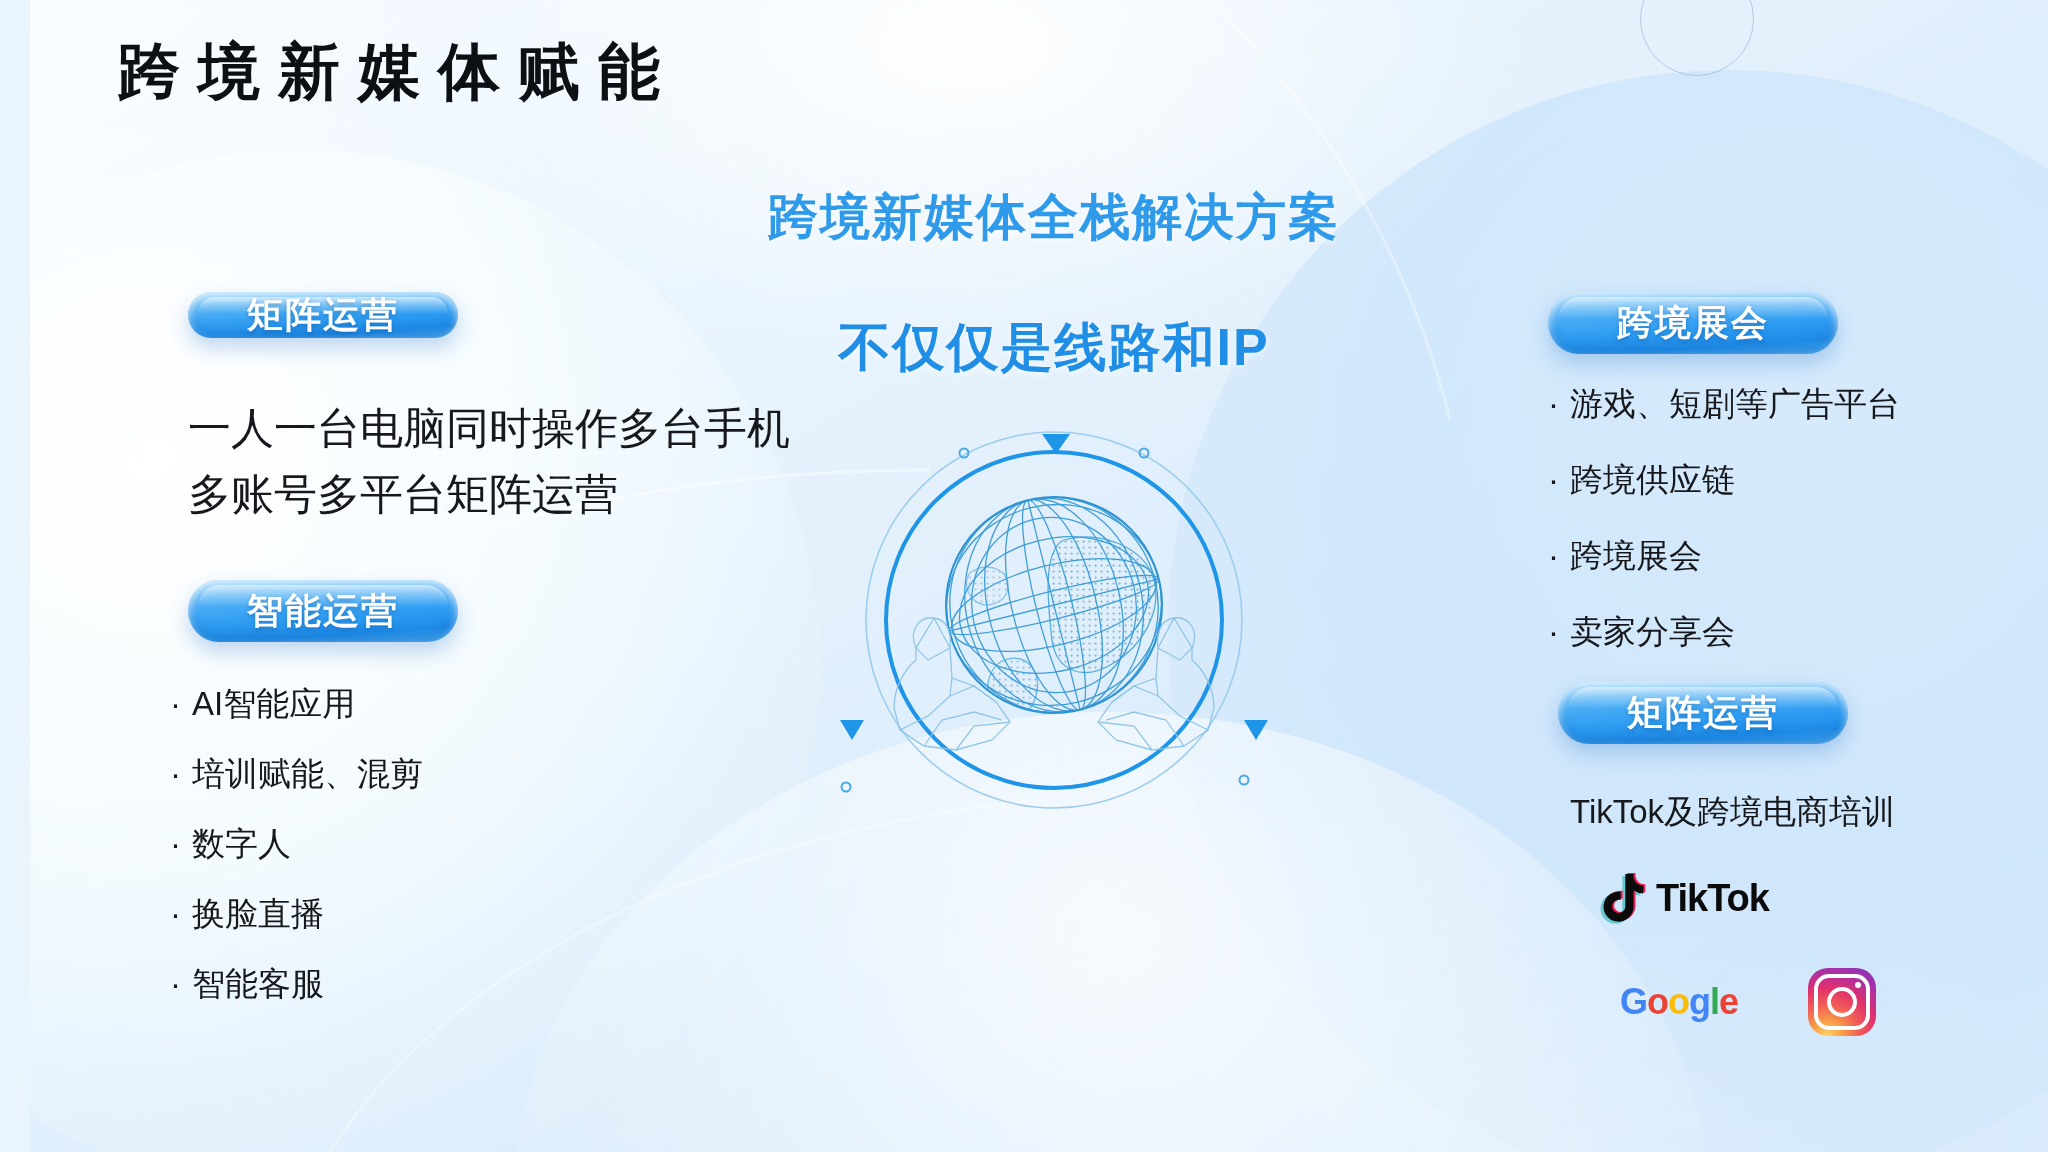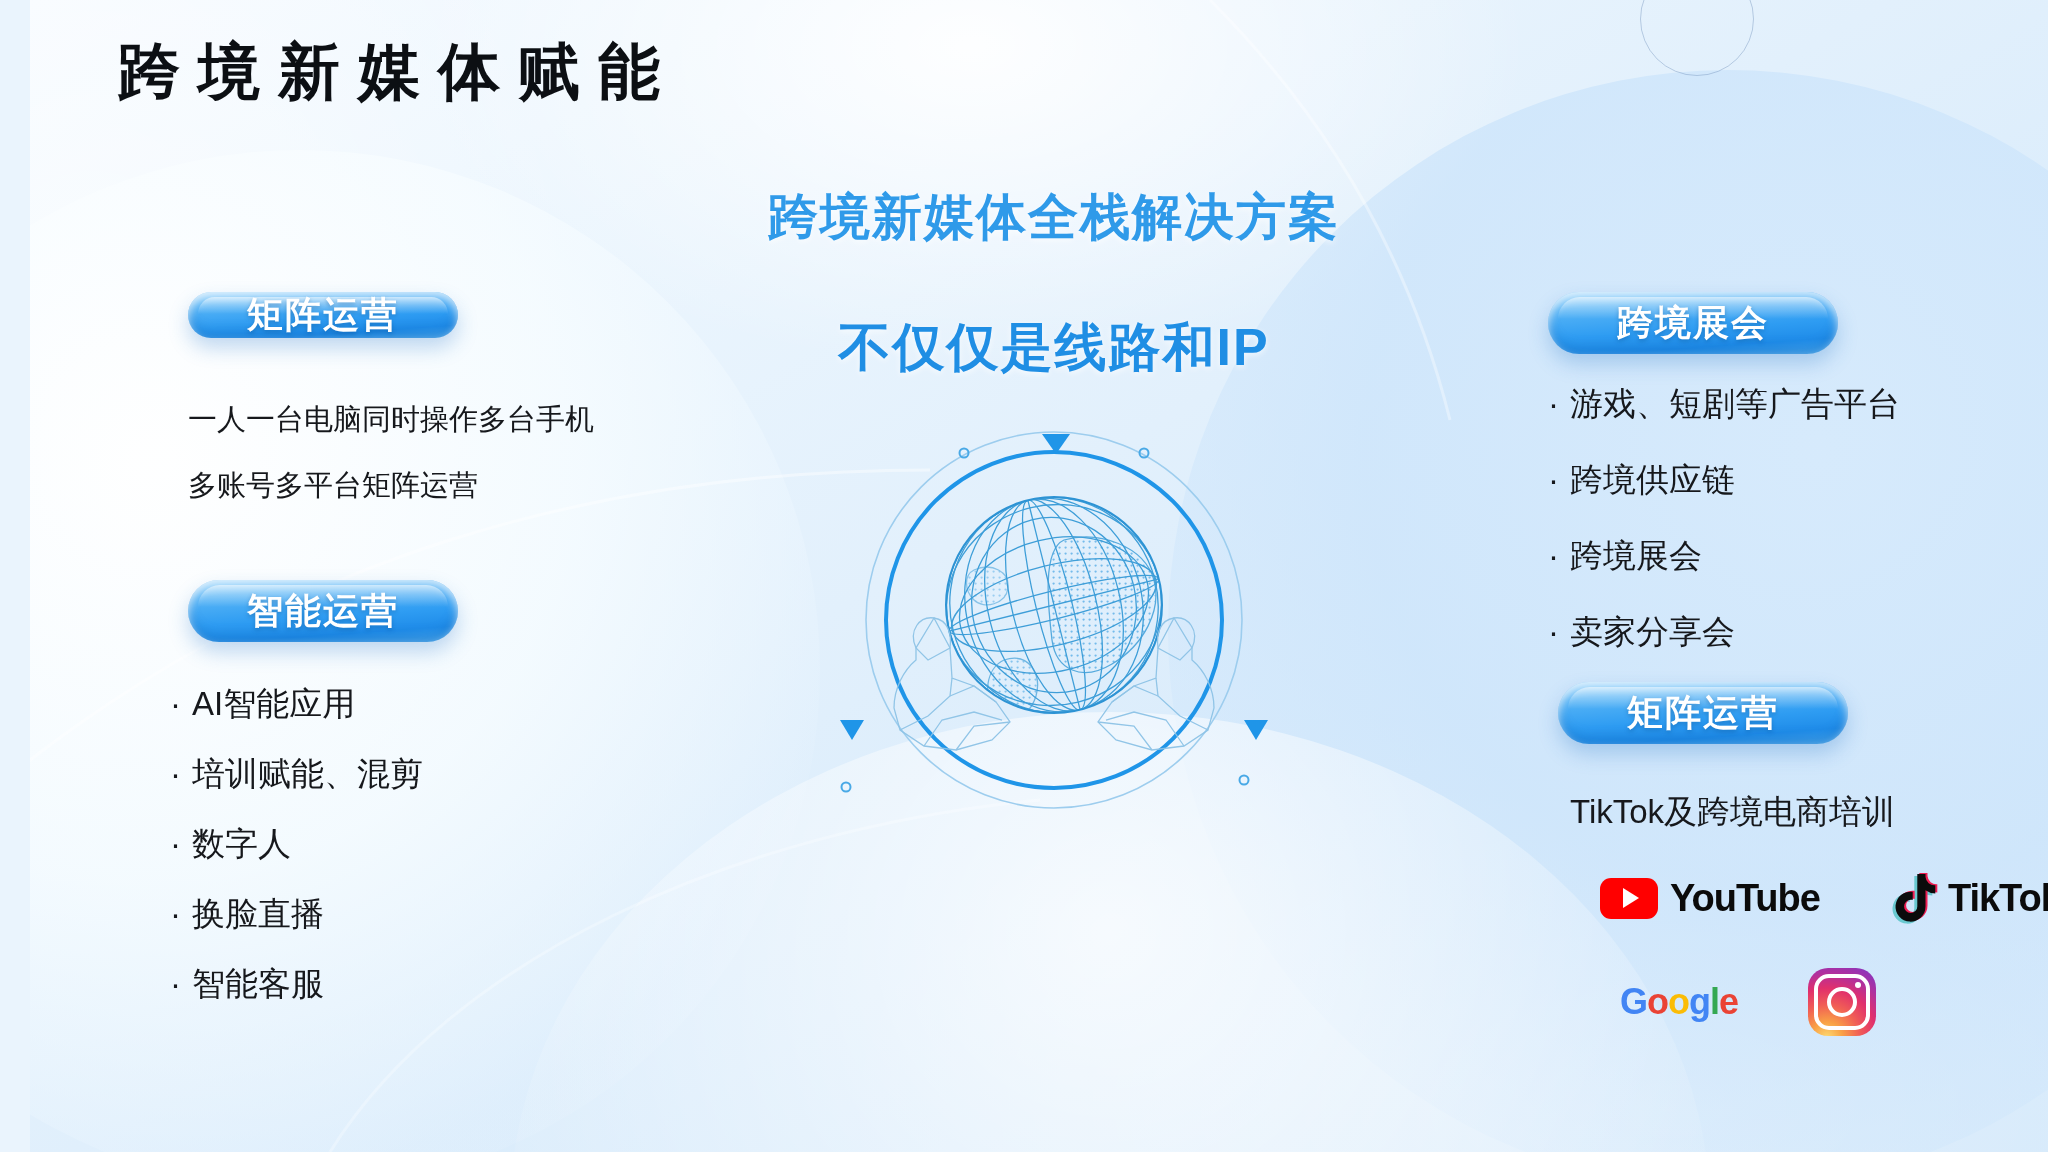"一人一台电脑同时操作多台手机" .plain-line { font-size: 29px -> 43px }
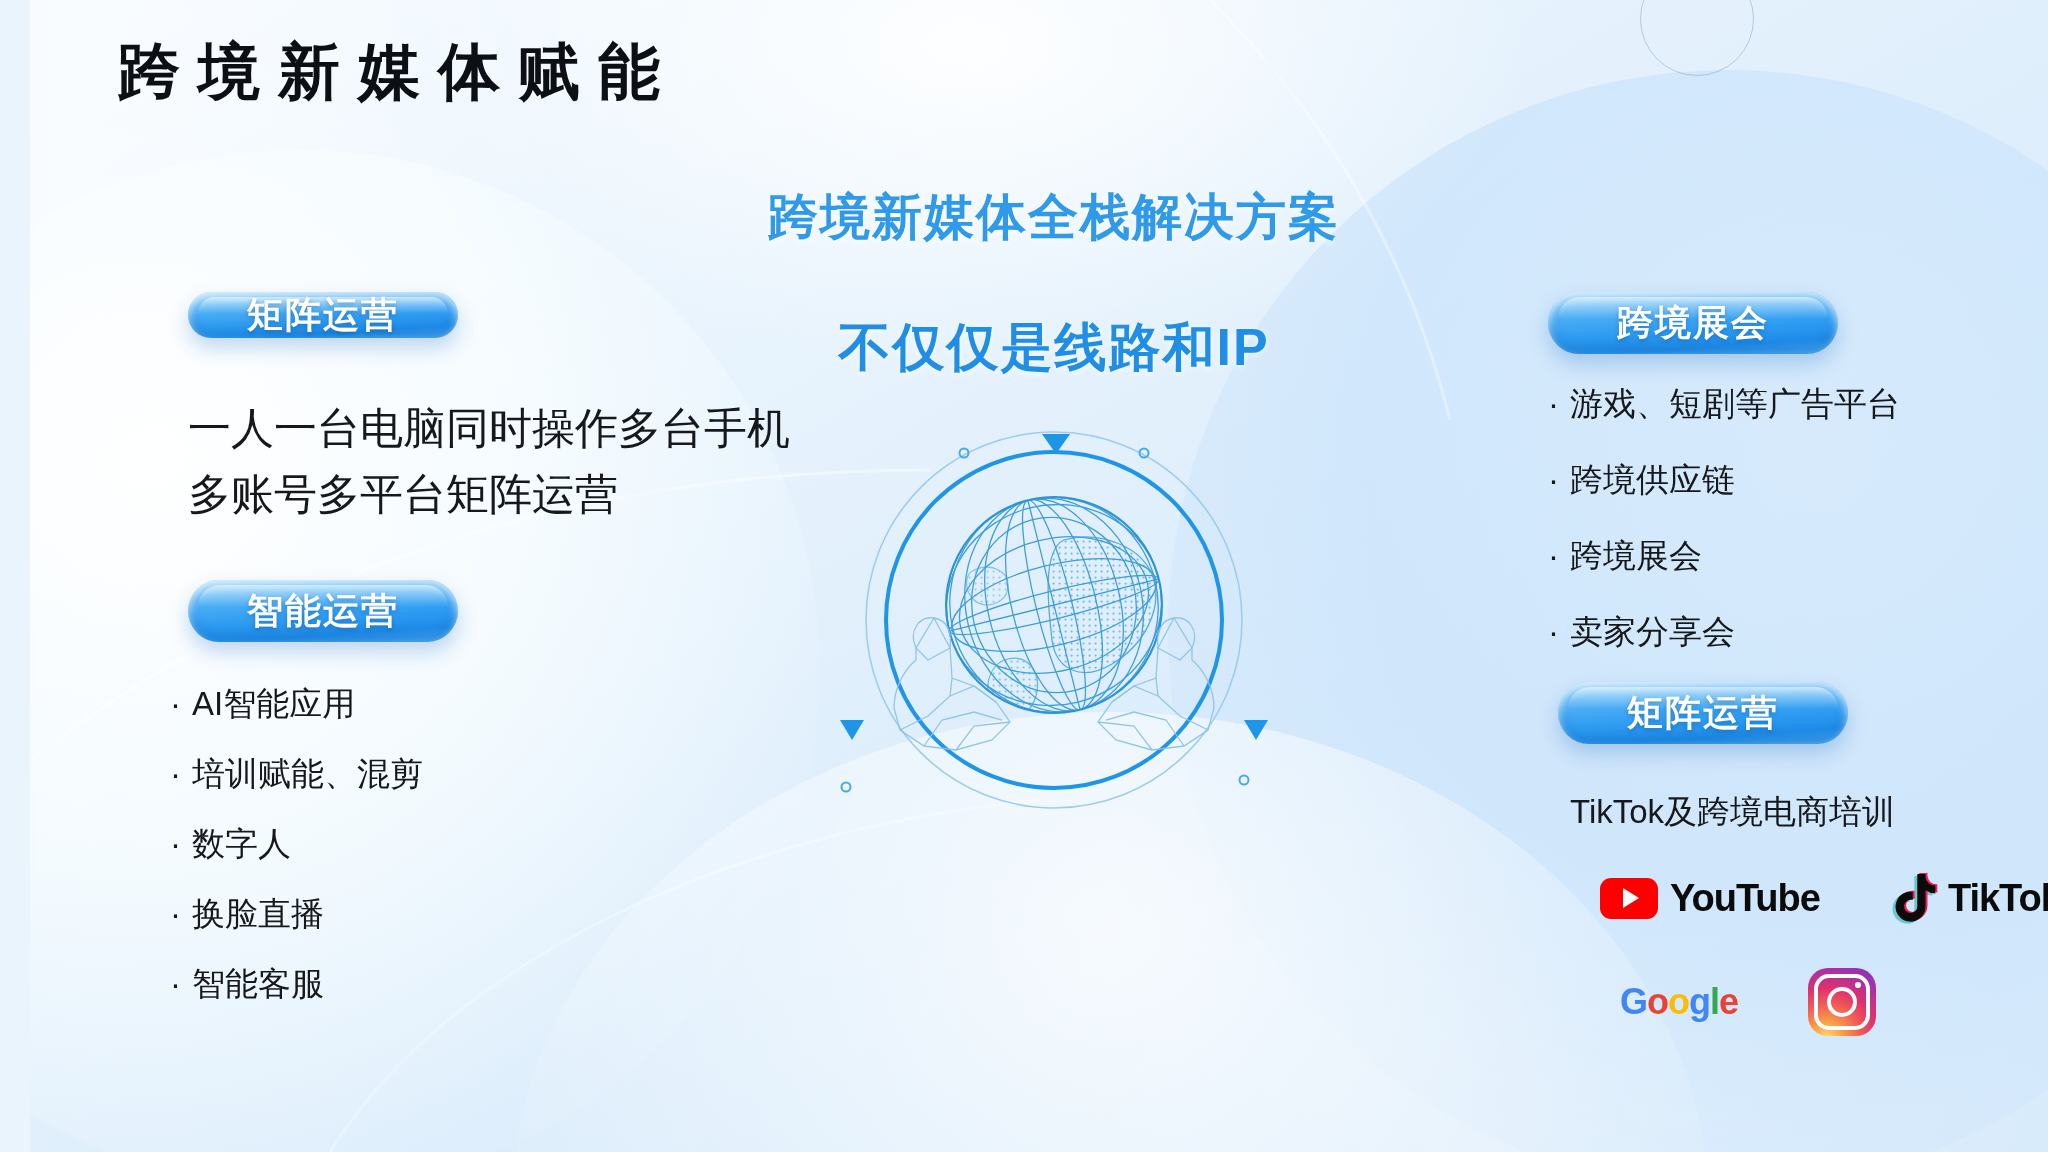"YouTube" div.yt-logo { html: <div> <span> <span></span> </span> <span>YouTube</span> </div> -> none }
